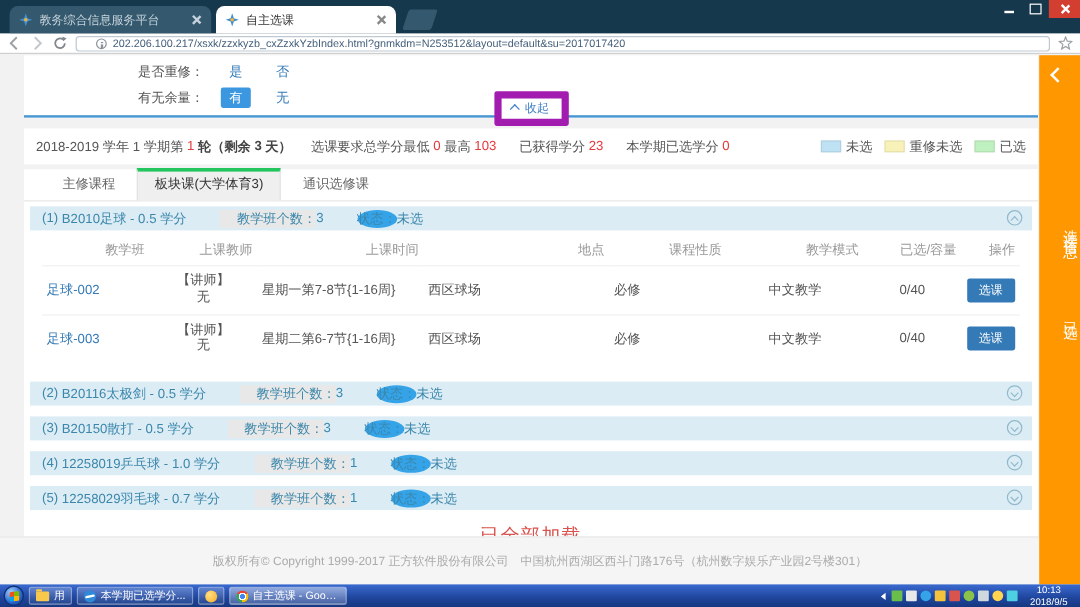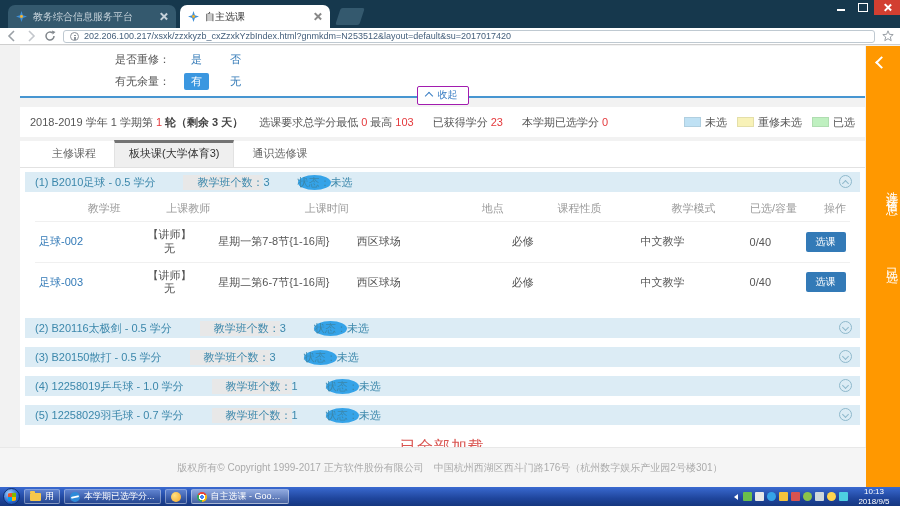"202.206.100.217/xsxk/zzxkyzb_cxZzxkYzbIn" .omnibox { padding: 0 6px -> 0 16px }
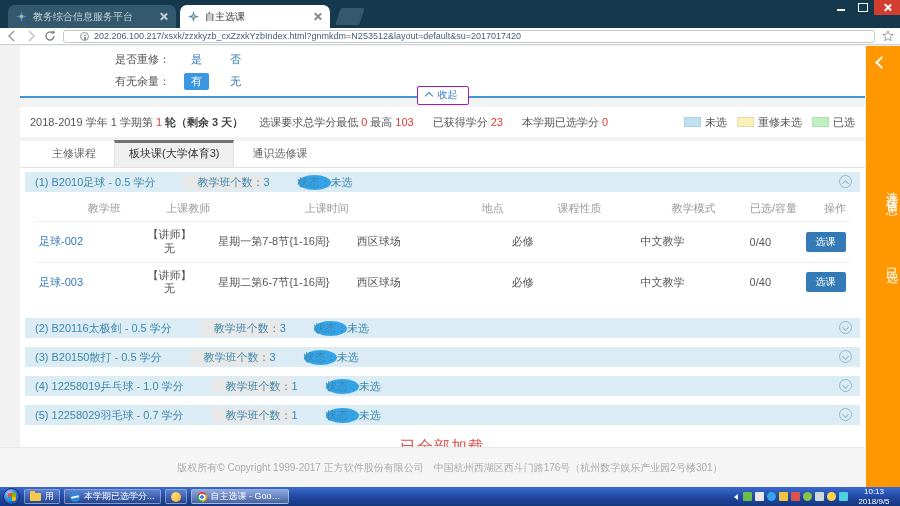"收起" .collapse-btn { border: 1px solid #a21caf -> 6px solid #a21caf }
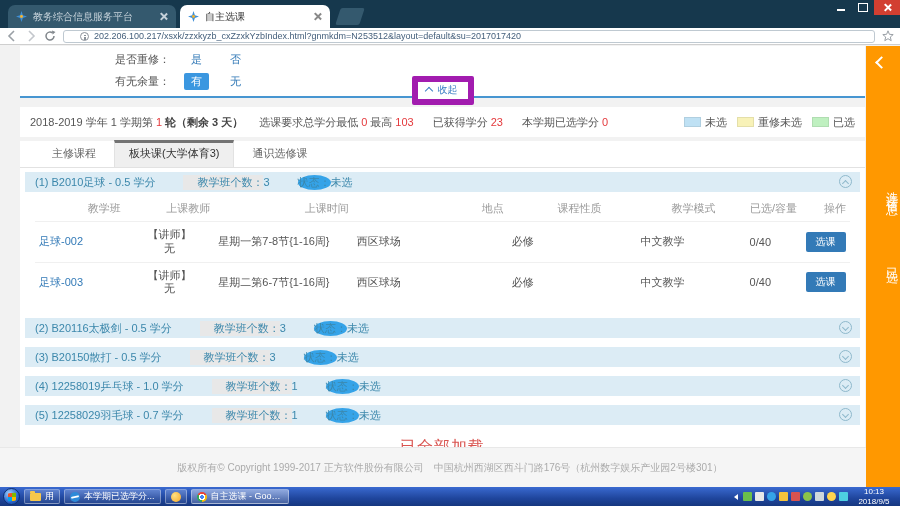"板块课(大学体育3)" .ctab.on { border-top: 3px solid #737373 -> 3px solid #22c55e }
